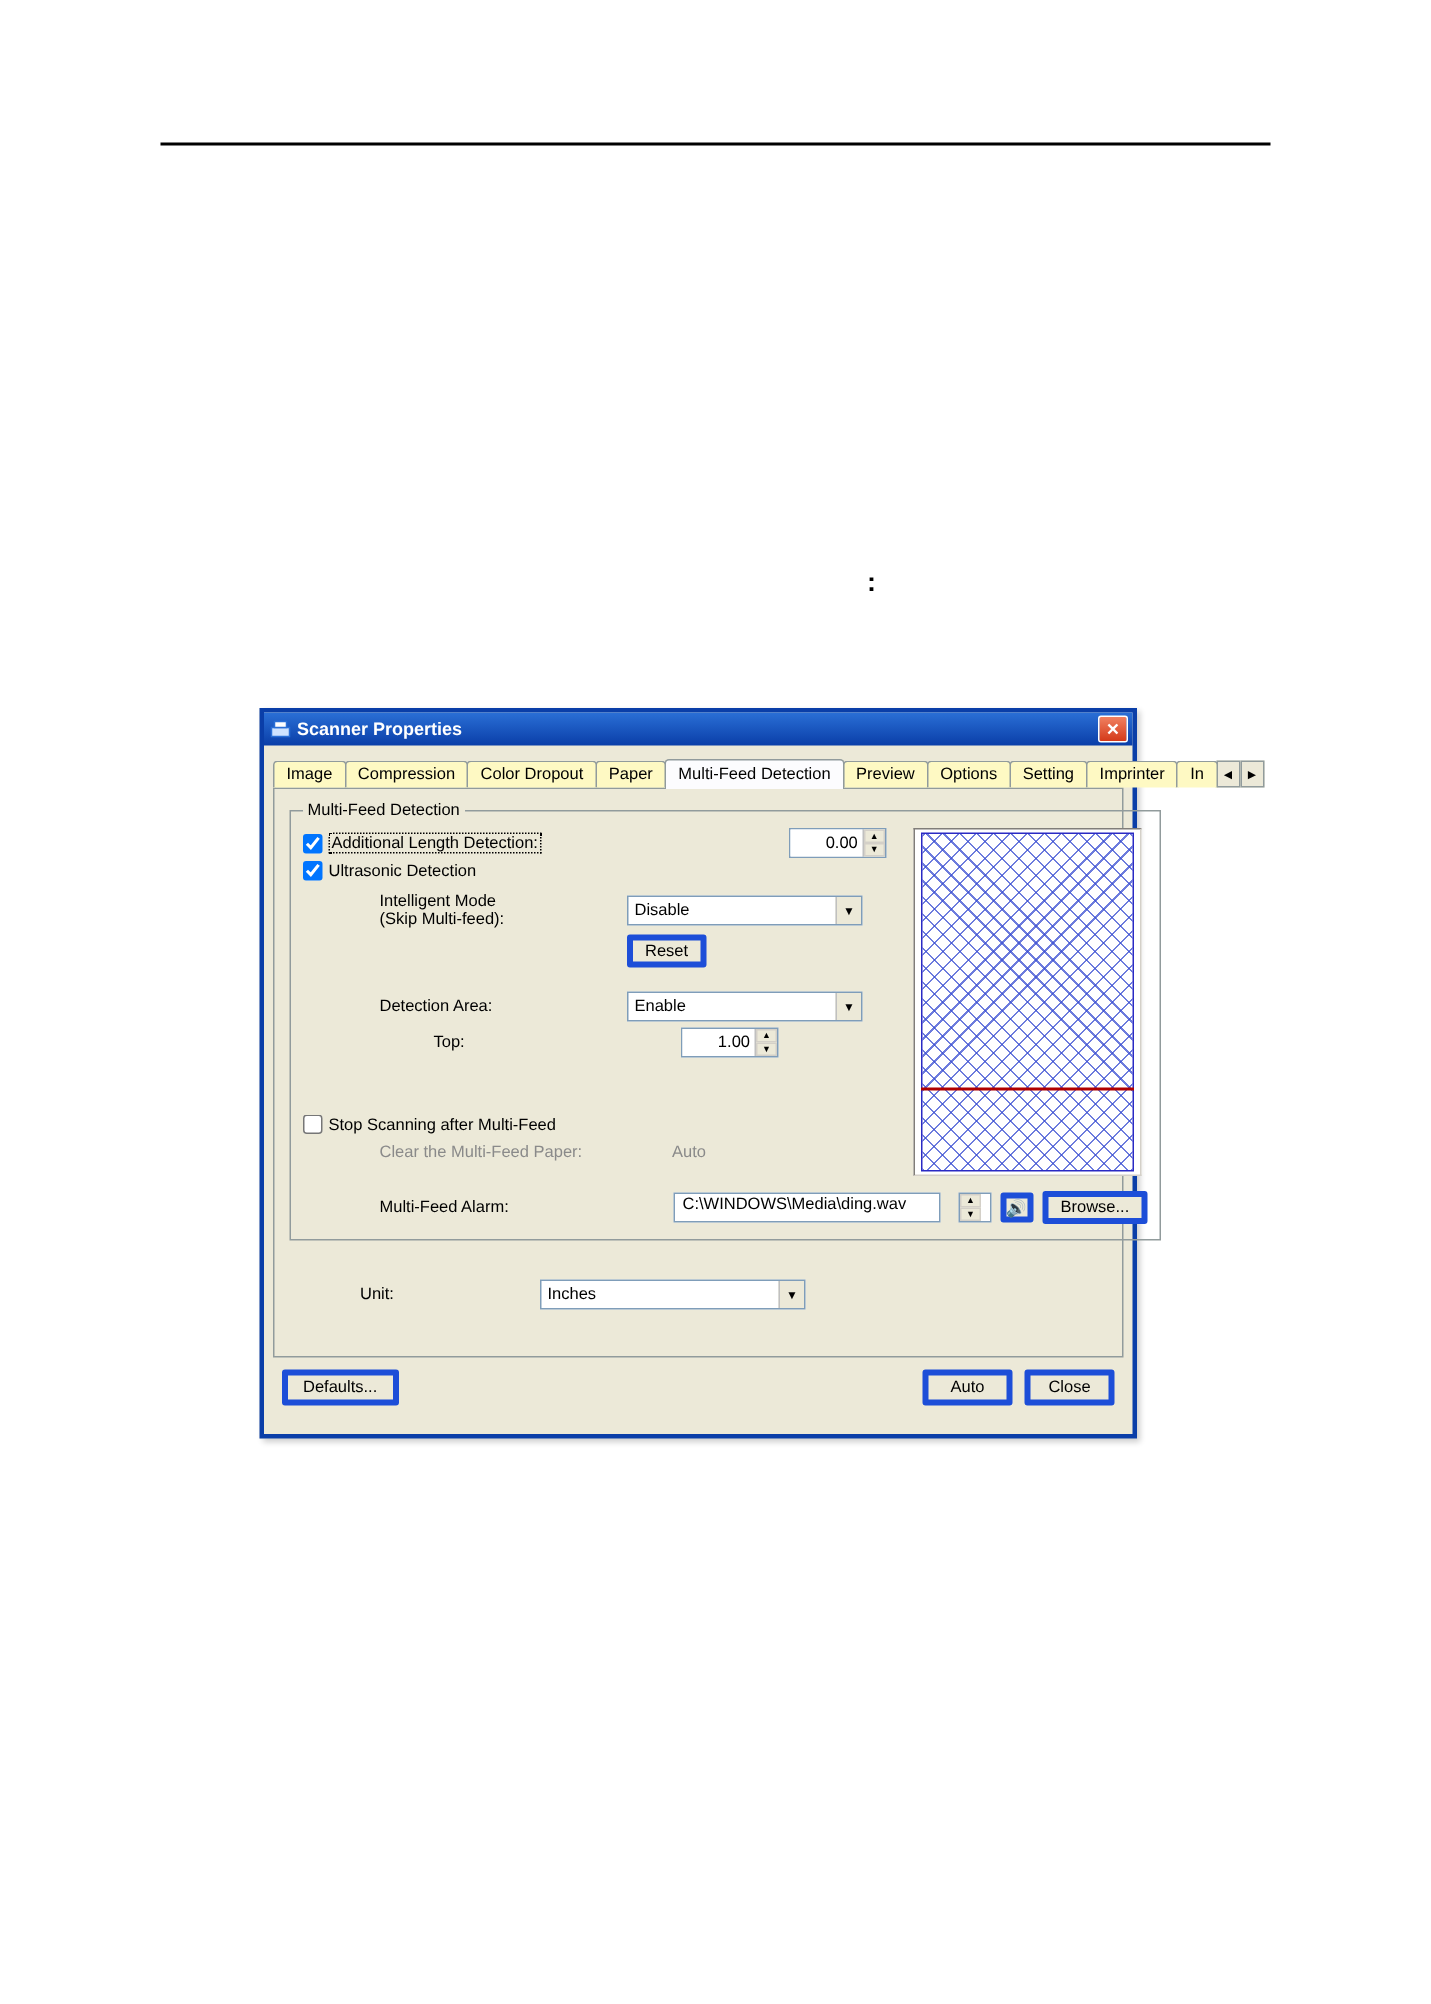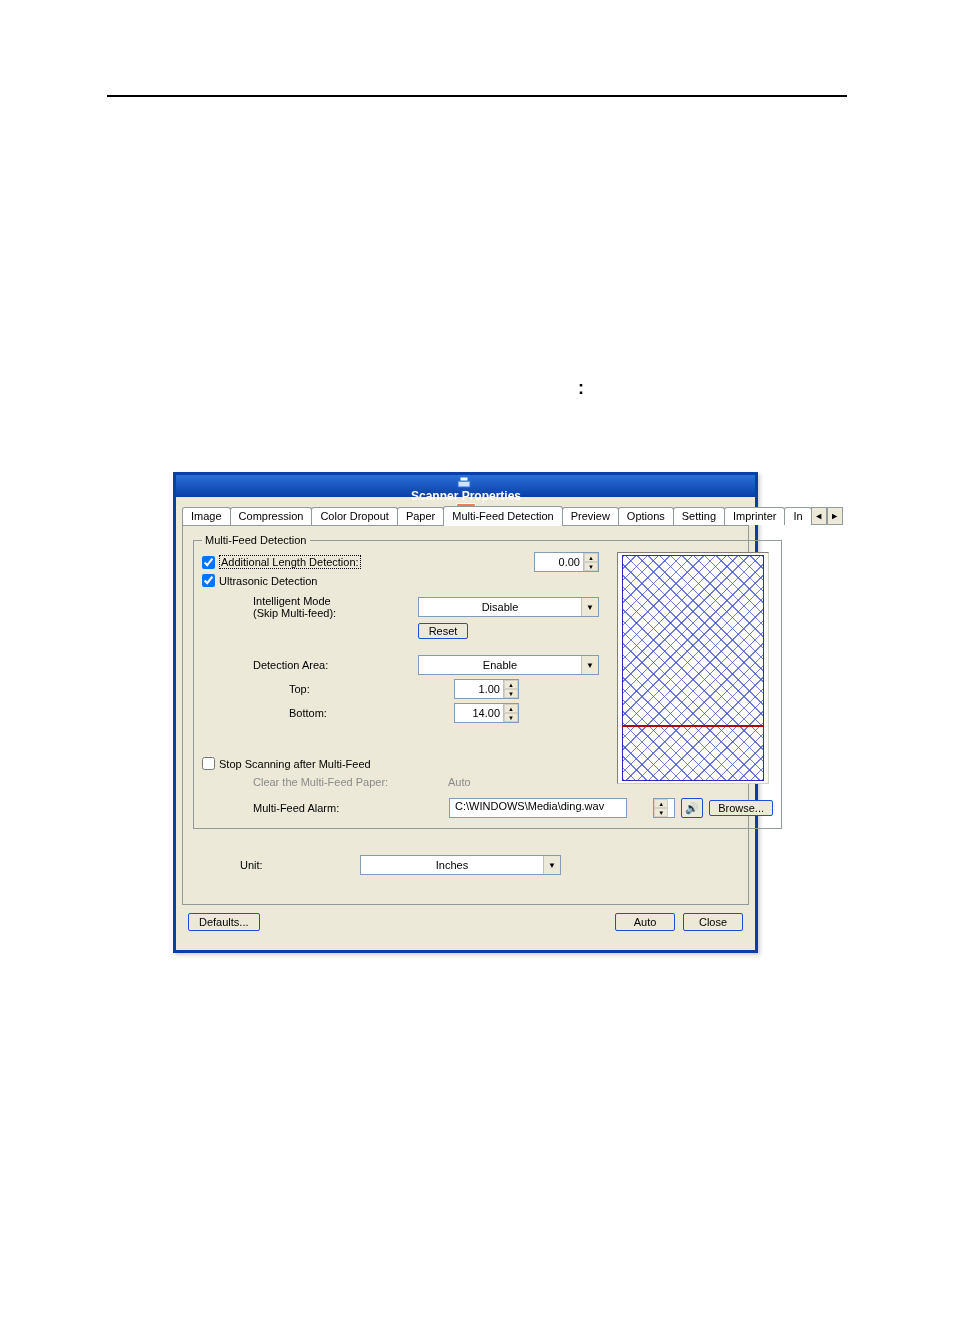"Scanner Properties" .titlebar { flex-direction: column -> none }
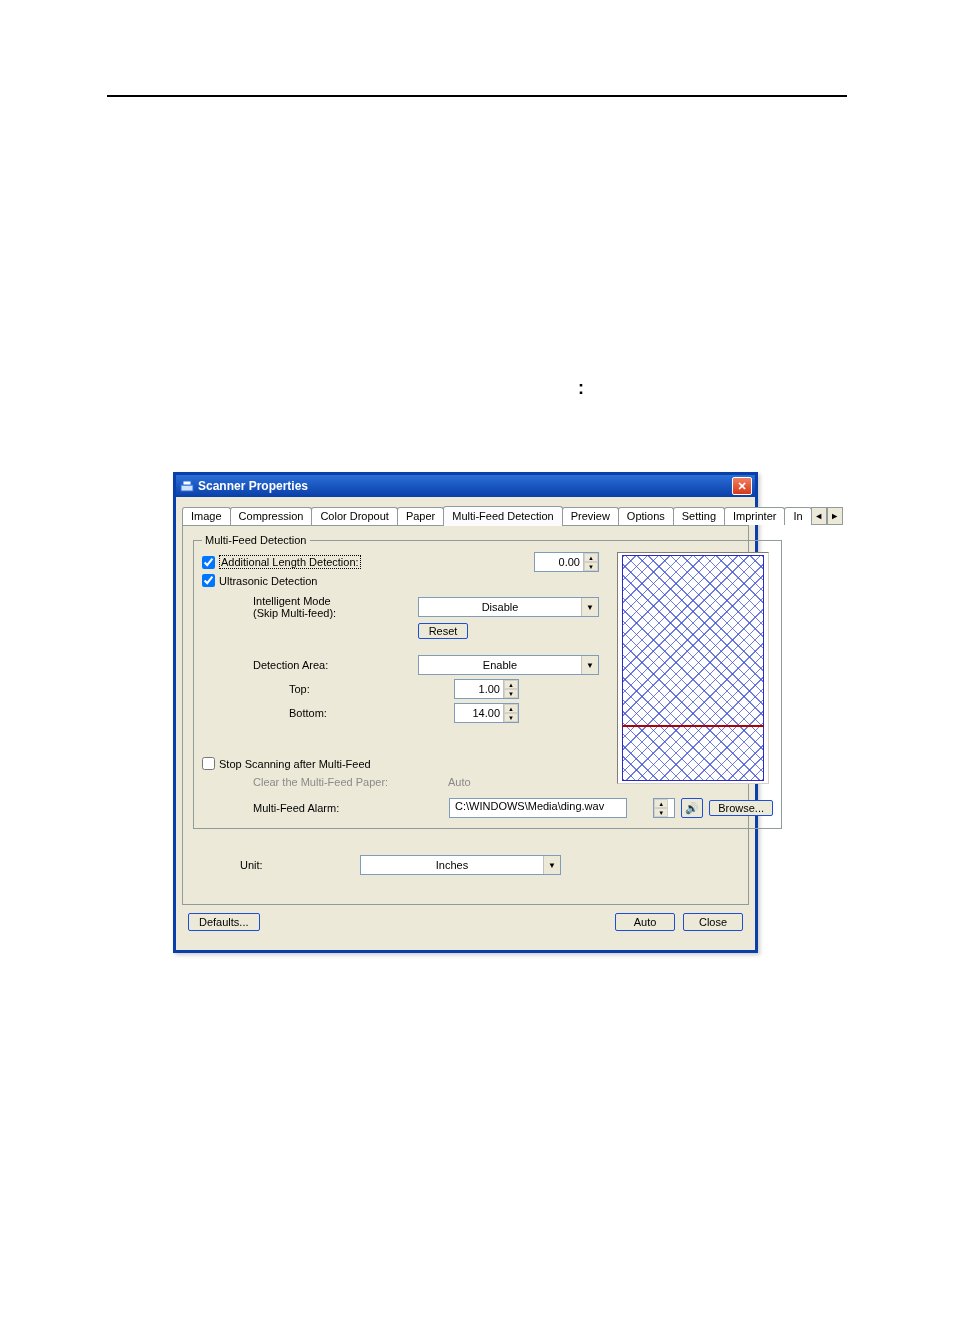"Image" .tab { background: #ffffff -> #fef9c3 }
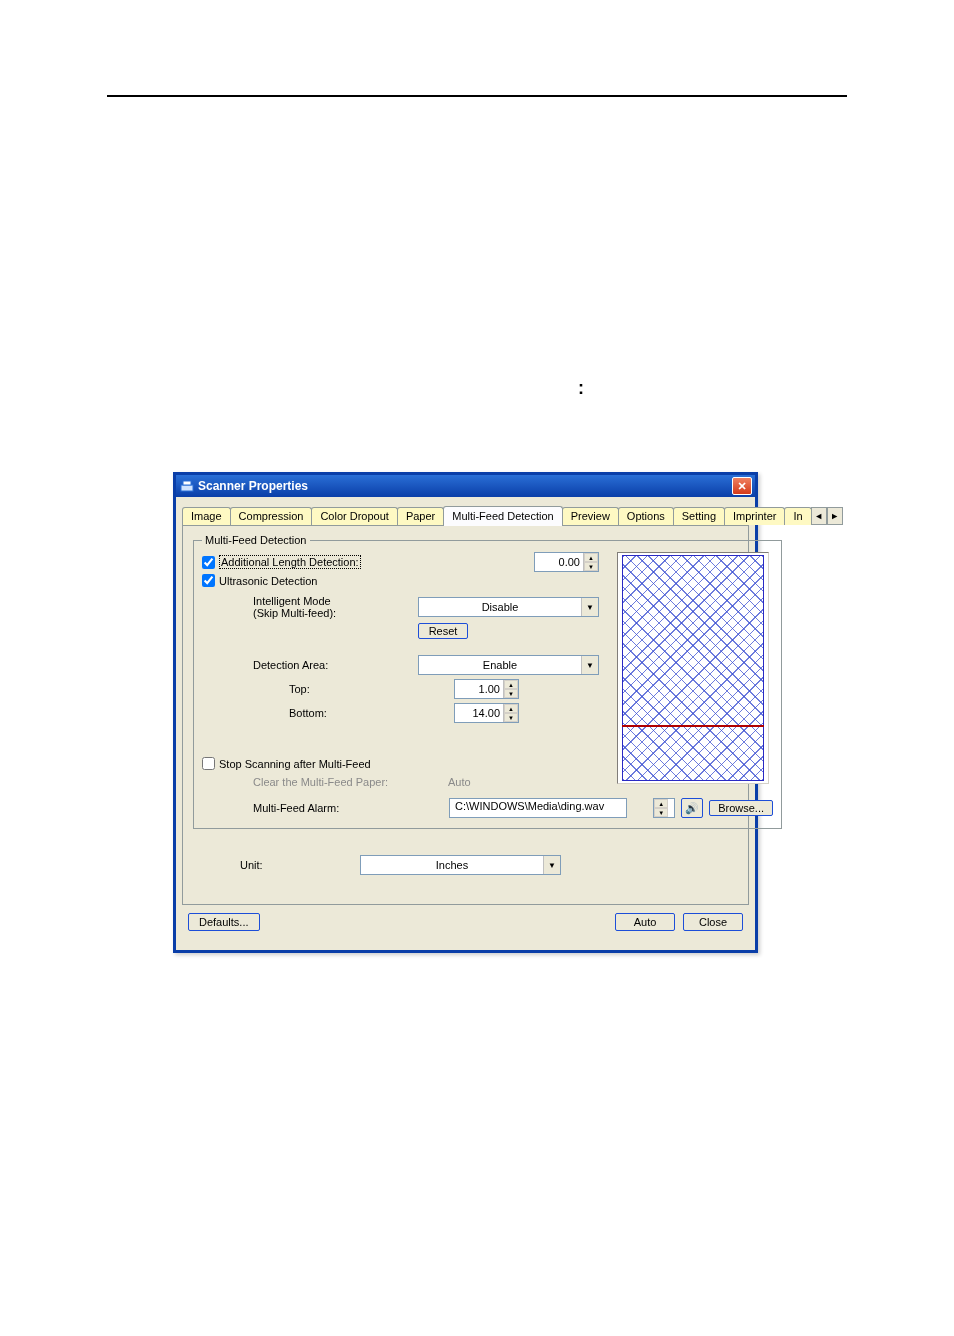"Disable" .combo input { padding: 0 16px -> 0 4px; text-align: center -> none }
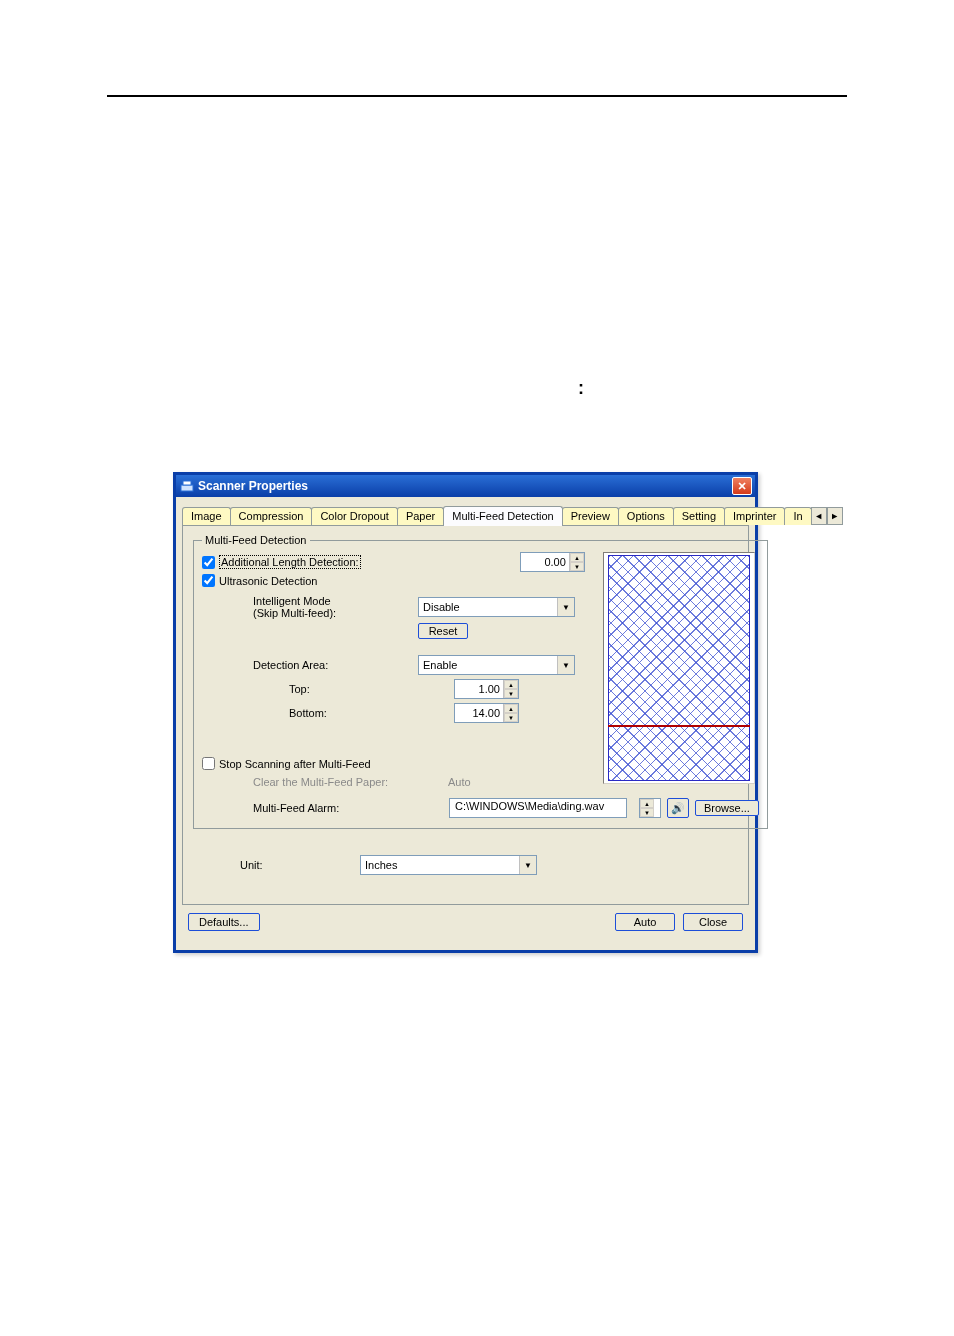"Reset" .btn { border: 1px solid #1d4ed8 -> 4px solid #1d4ed8 }
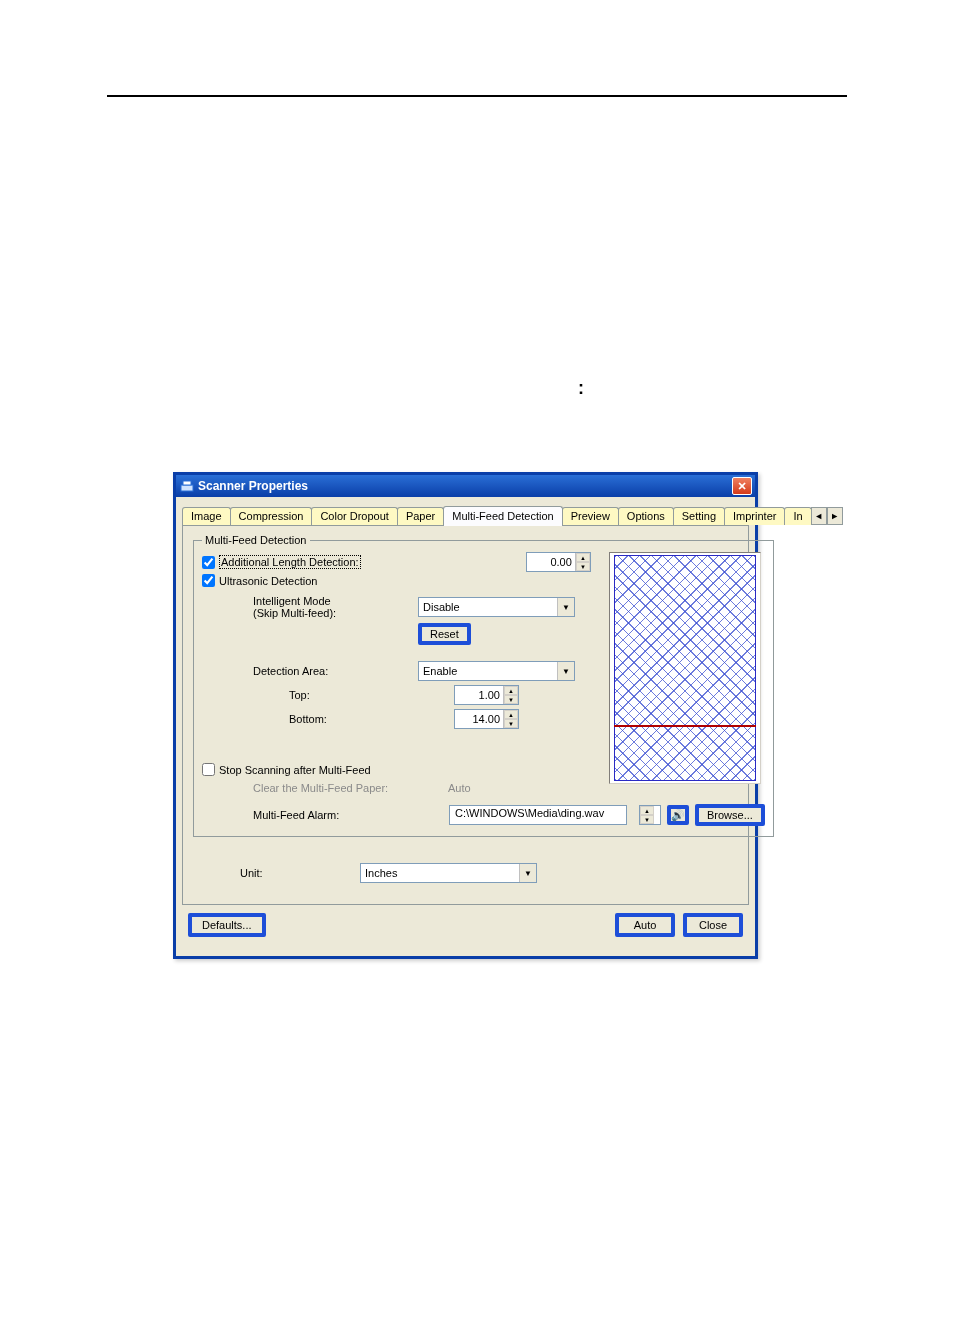"Bottom:" div.row { html: <div> <div>Bottom:</div> <div> <input> <div> <button><span>▲</span></button> <button><span>▼</span></button> </div> </div> </div> -> none }
